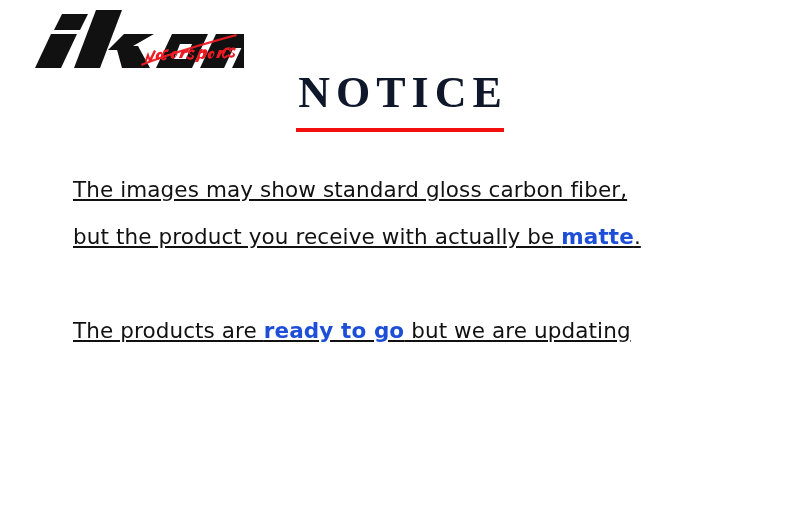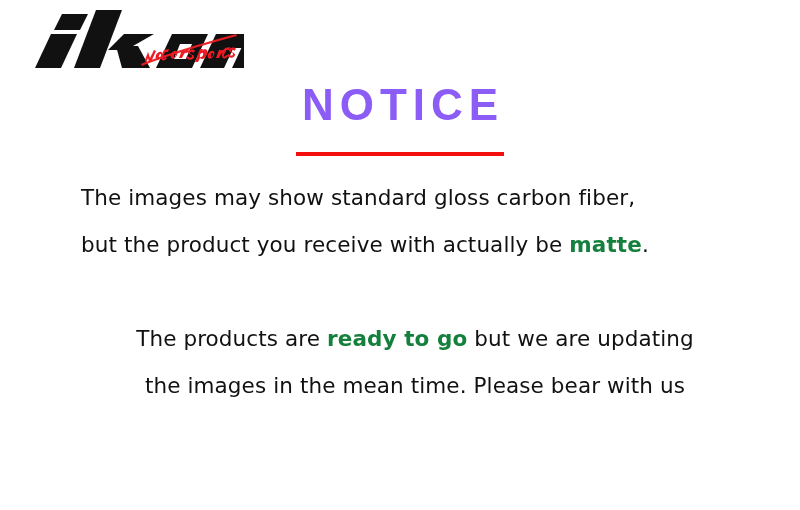"NOTICE" #notice-title { color: #8b5cf6 -> #0f172a; font-family: Liberation Sans, sans-serif -> Liberation Serif, serif; margin: 16px -> 4px }
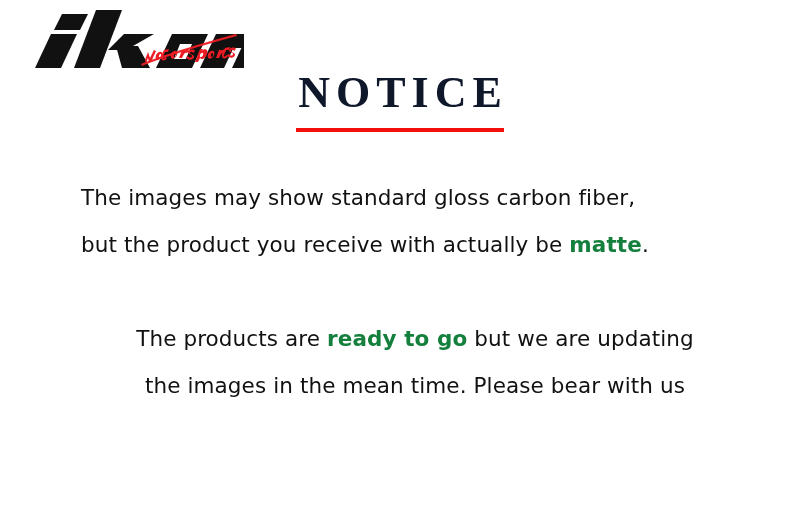"The images may show standard" .notice-paragraph { margin: 16px -> 8px; text-decoration: none -> underline }
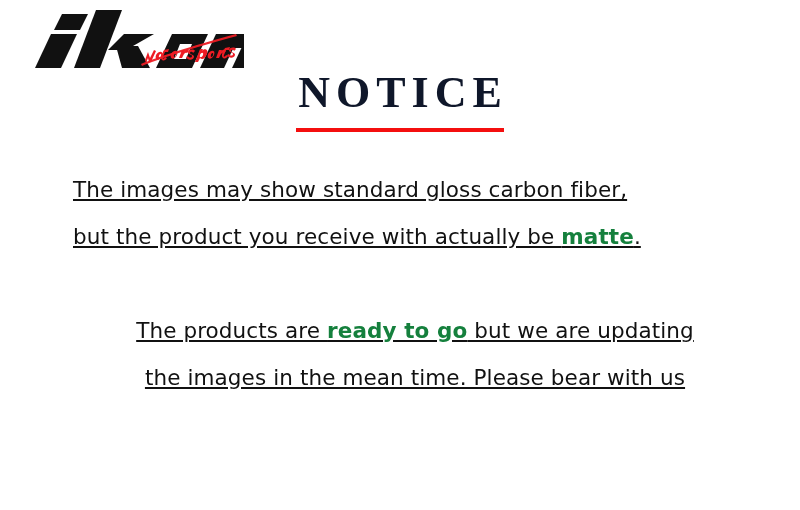"matte" .hl { color: #15803d -> #1d4ed8 }
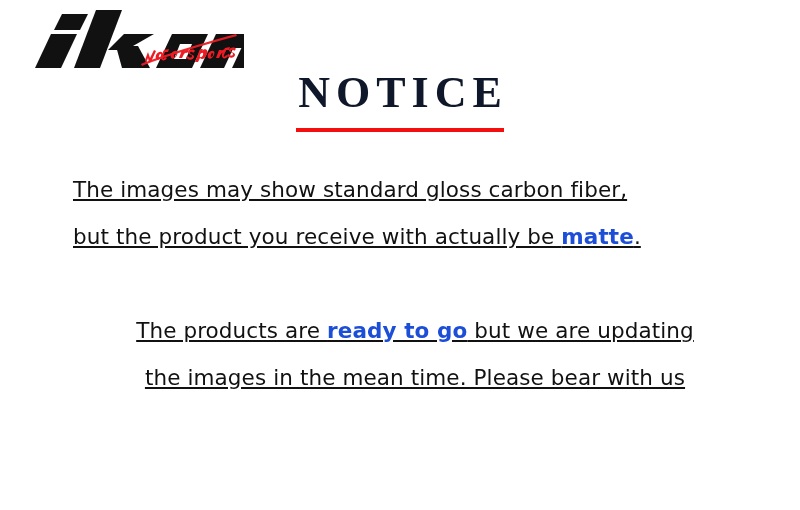"The products are ready to" #paragraph-two { text-align: center -> none }
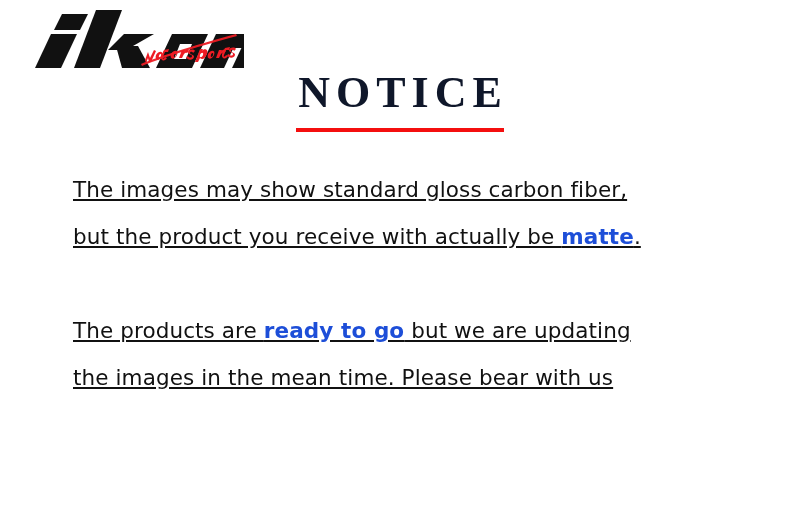"the images in the mean" span.line { html: <span><span>the images in the mean time. Please bear with us</span></span> -> none }
